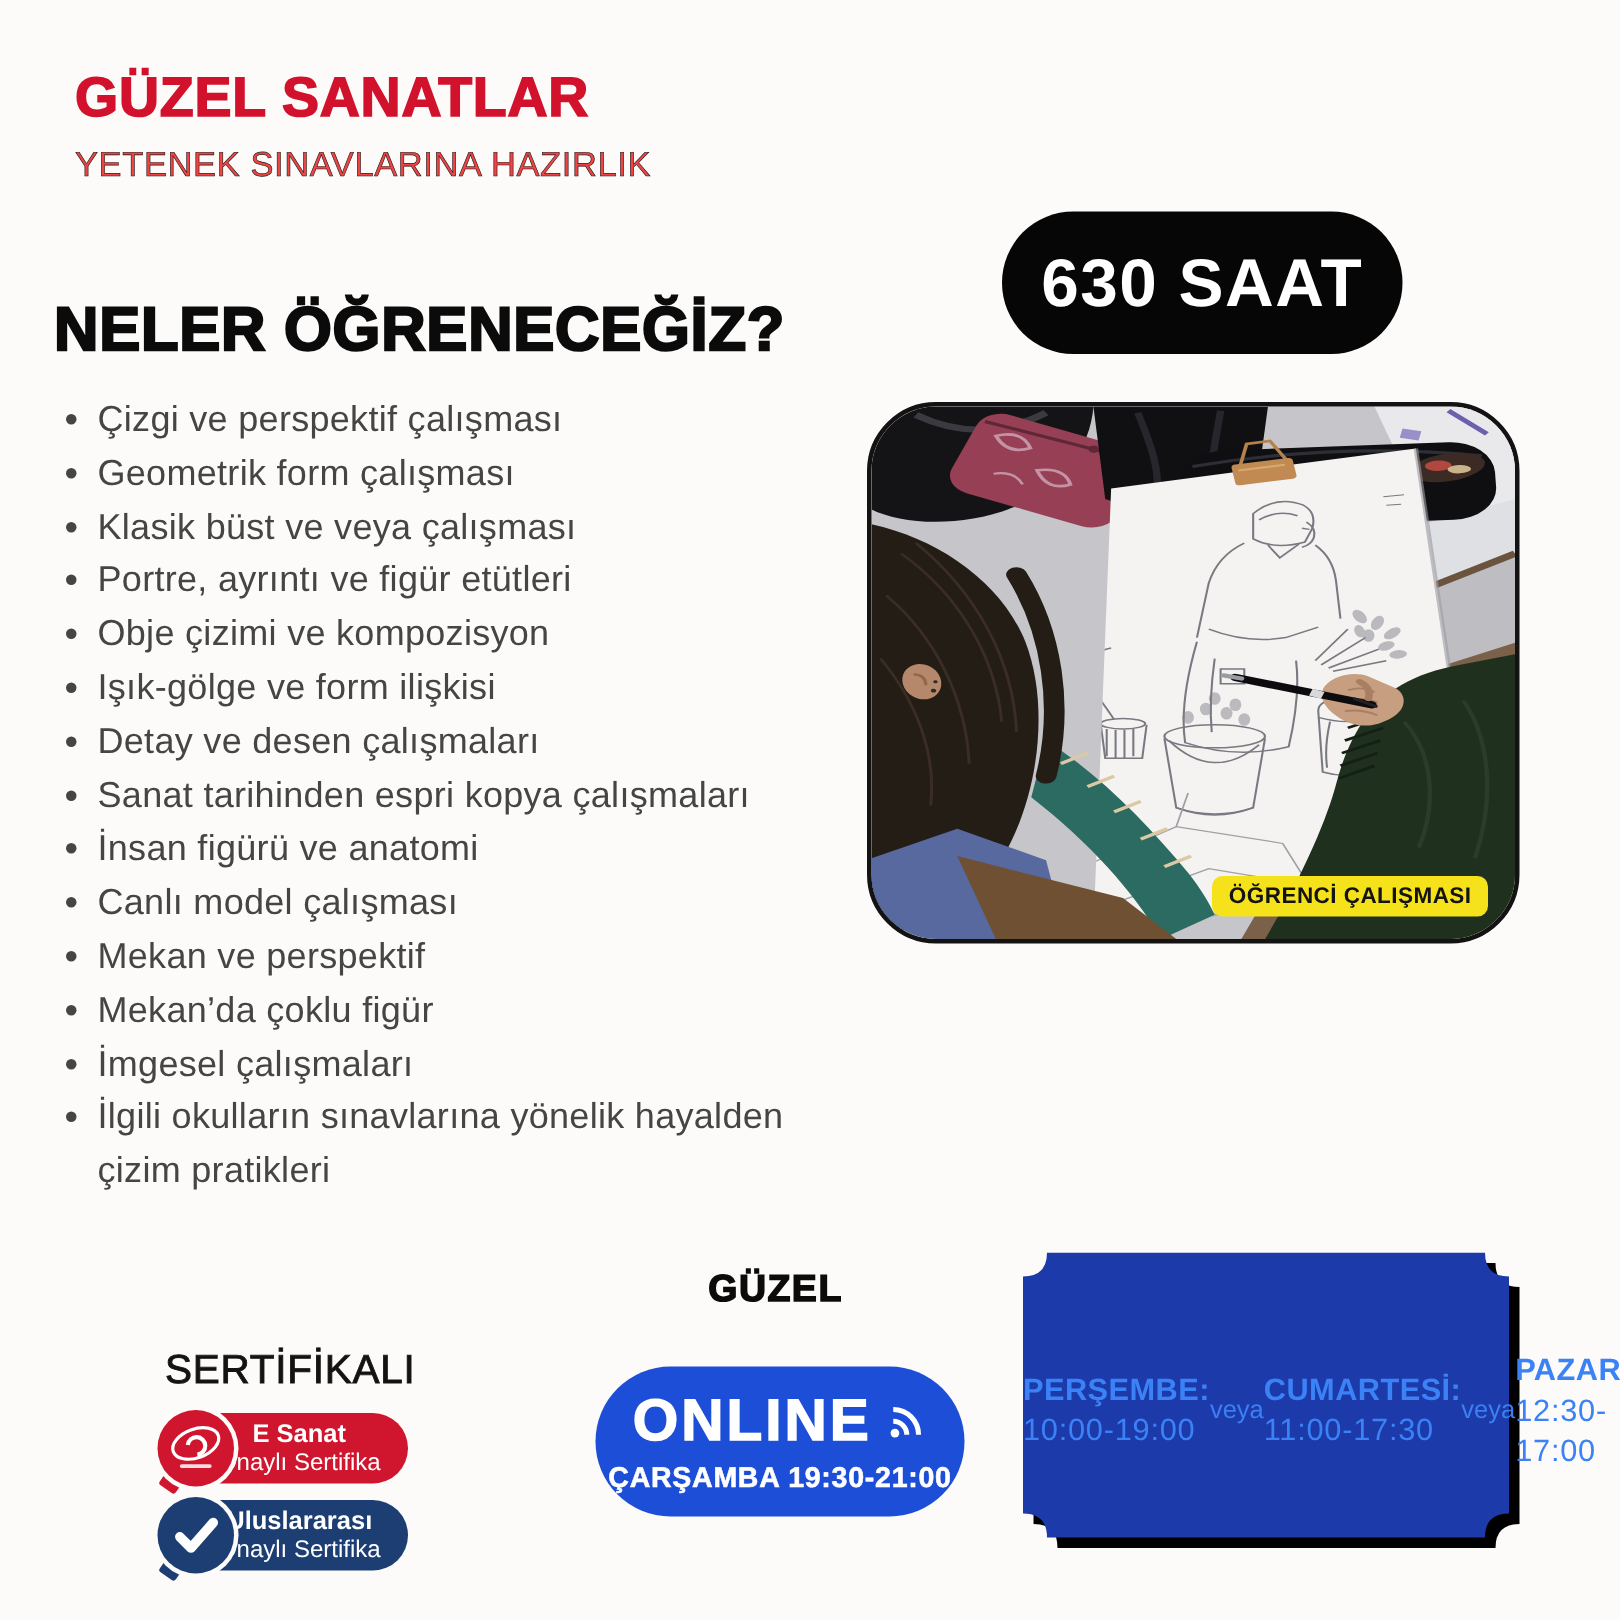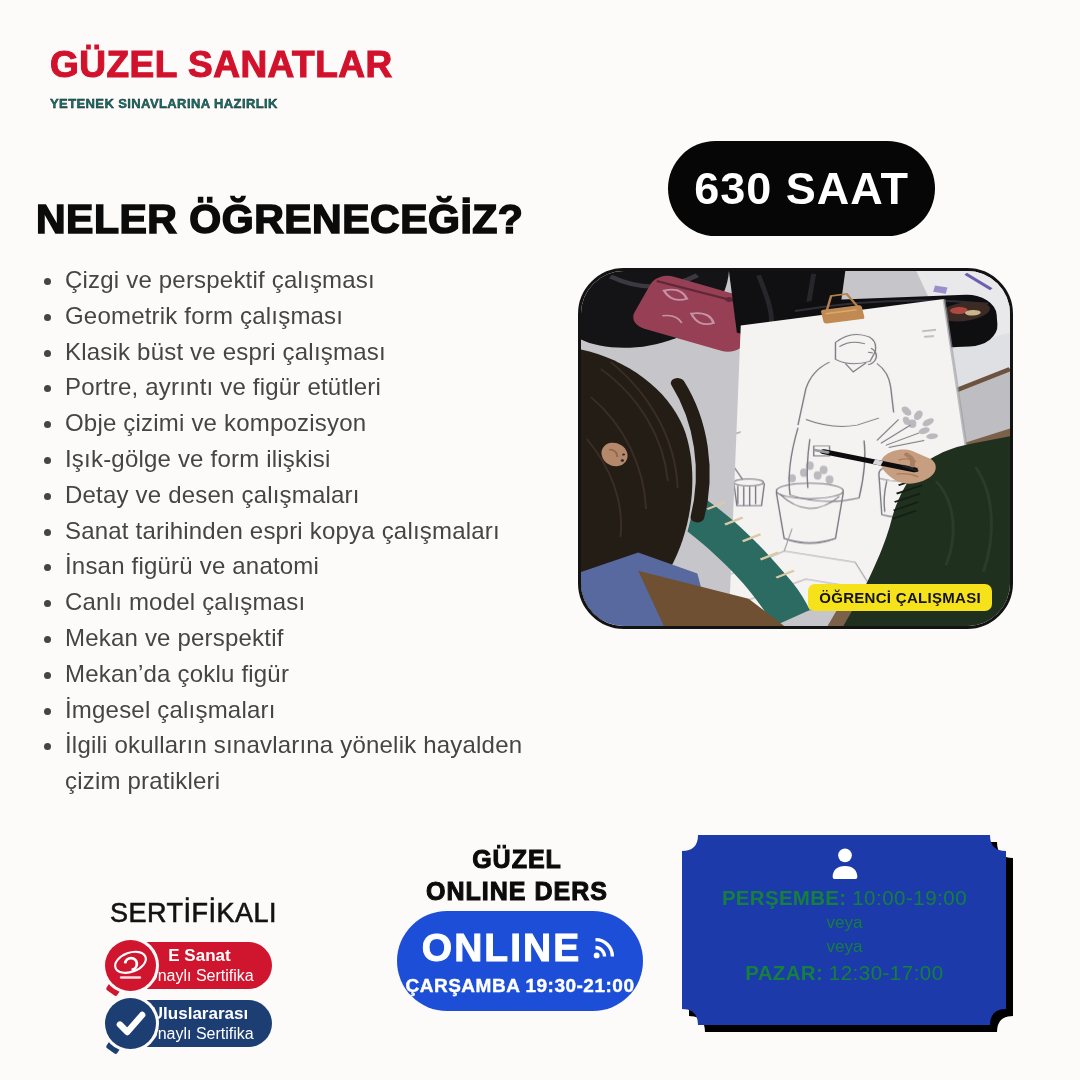"YETENEK SINAVLARINA HAZIRLIK" .brand-subtitle { color: #0f766e -> #ef4444; font-size: 13px -> 23px; font-weight: 700 -> 400 }
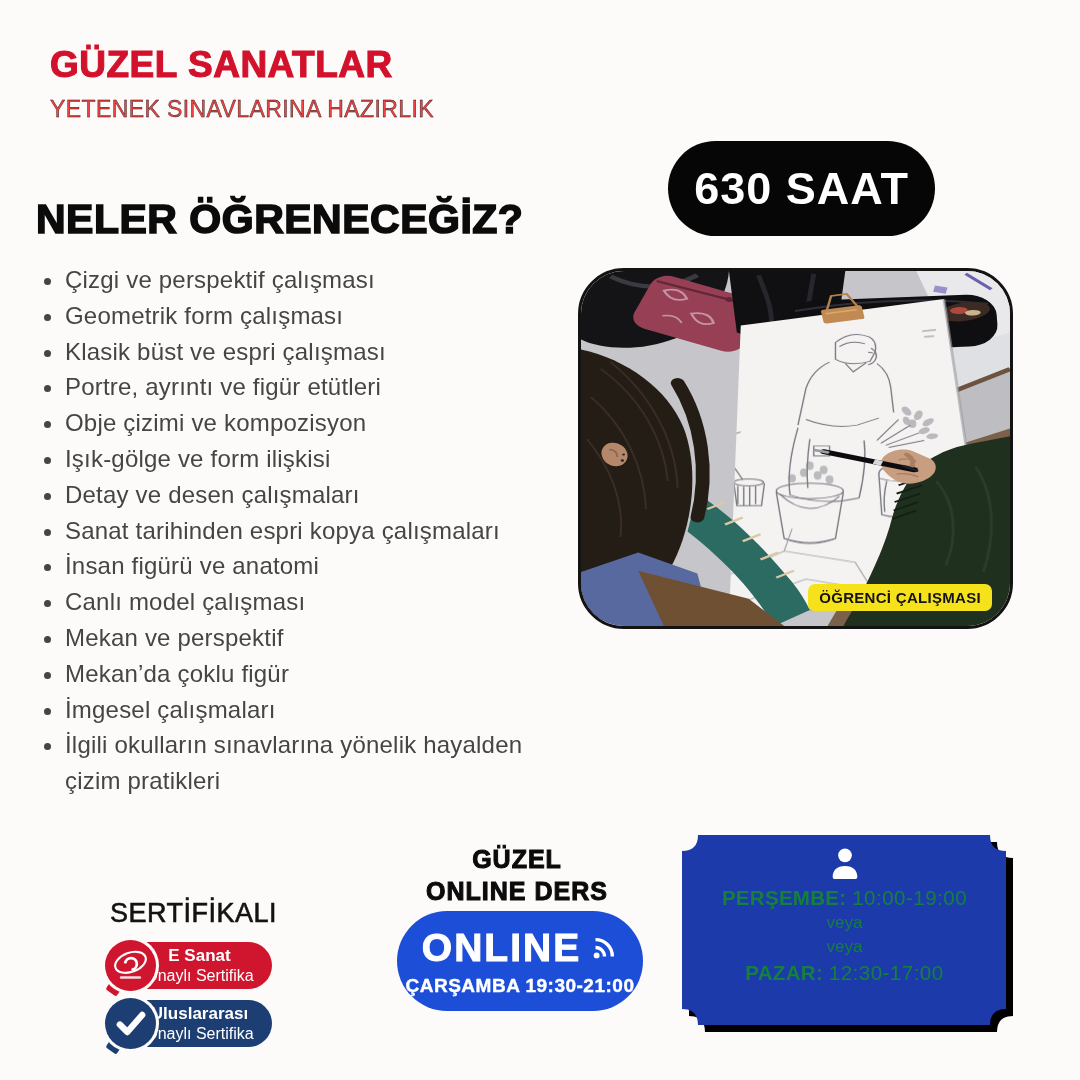"Klasik büst ve espri çalışması" li { text: espri -> veya }
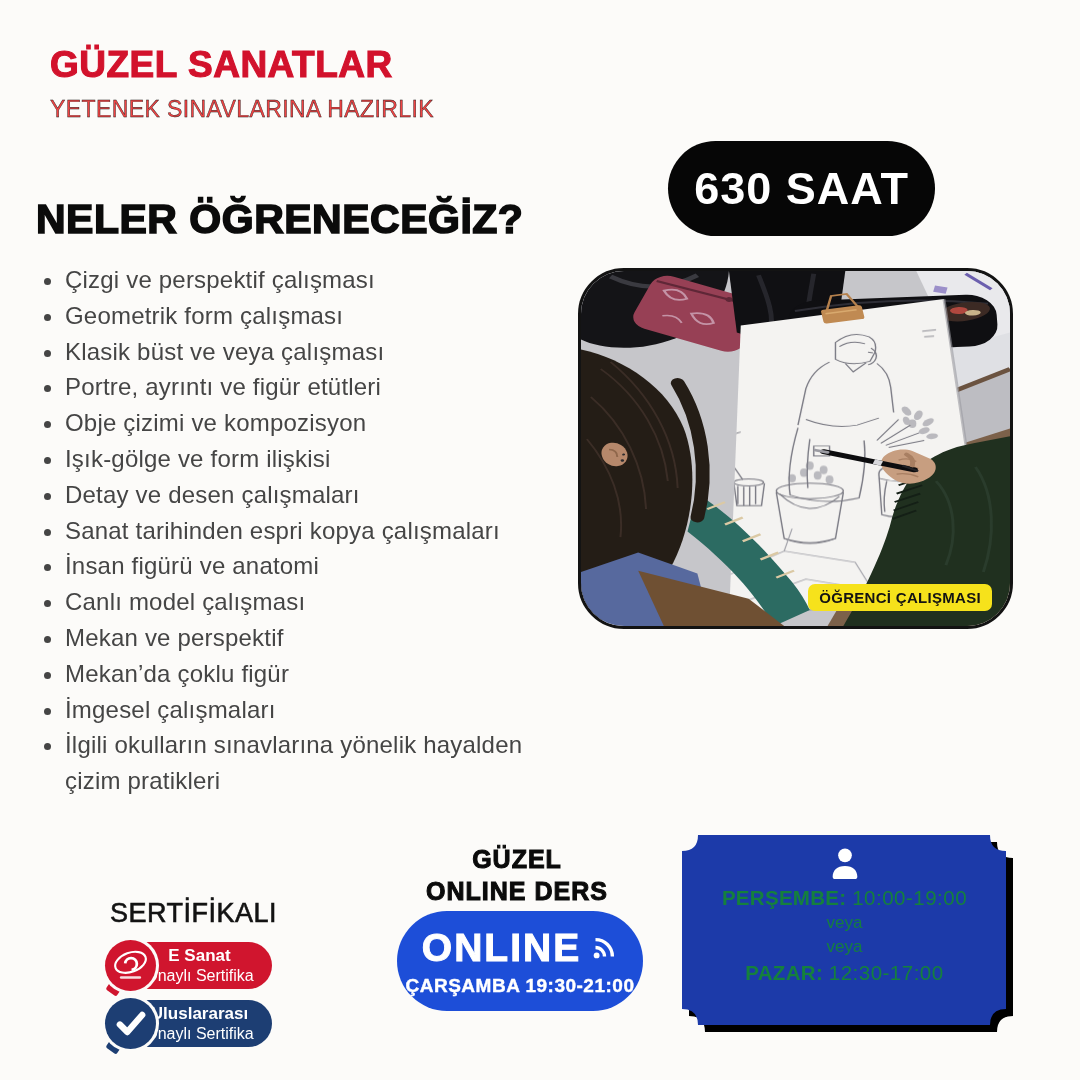"ONLINE DERS" div { html: <div>ONLINE DERS</div> -> none }
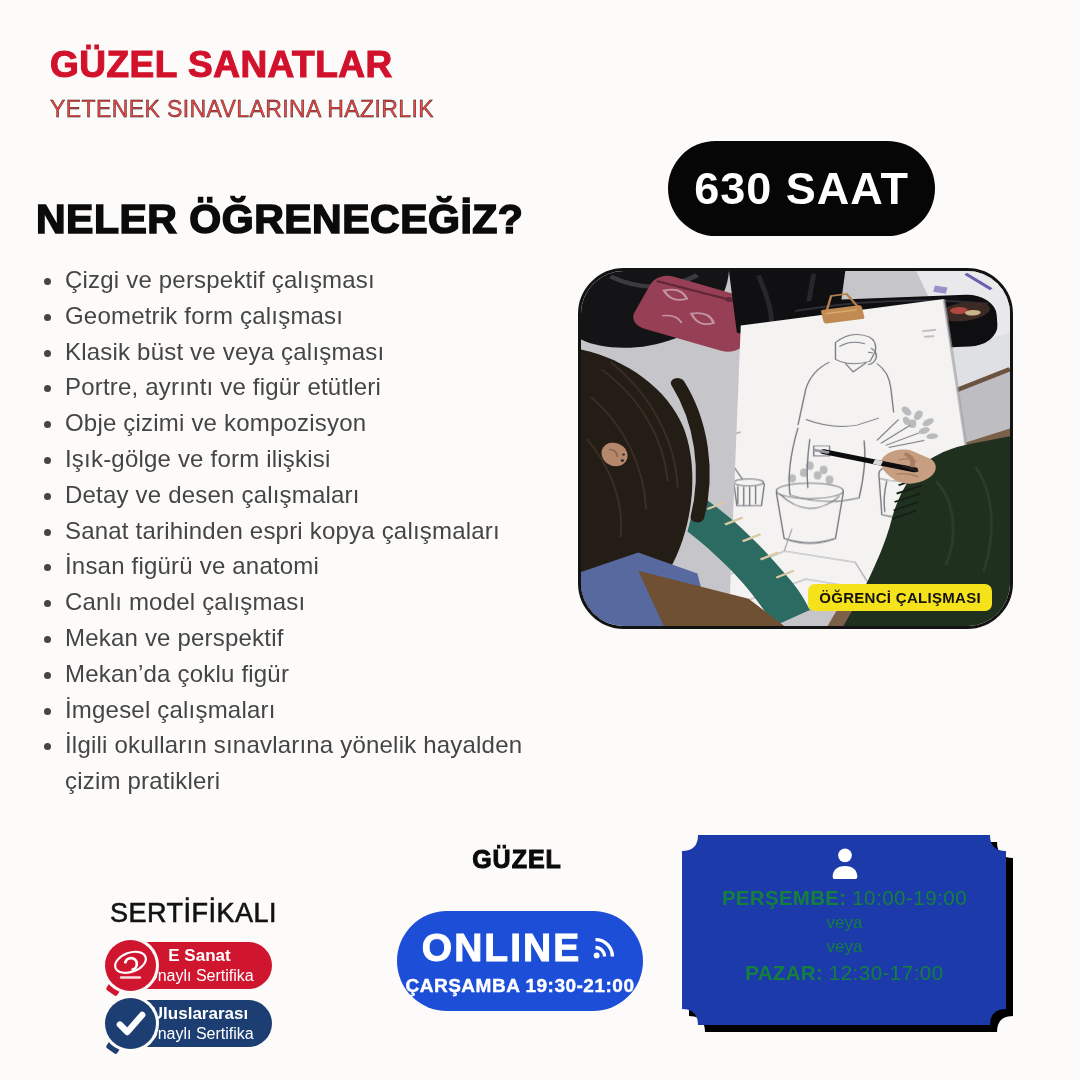"PERŞEMBE: 10:00-19:00" .schedule-overlay { color: #15803d -> #3b82f6; flex-direction: column -> row }
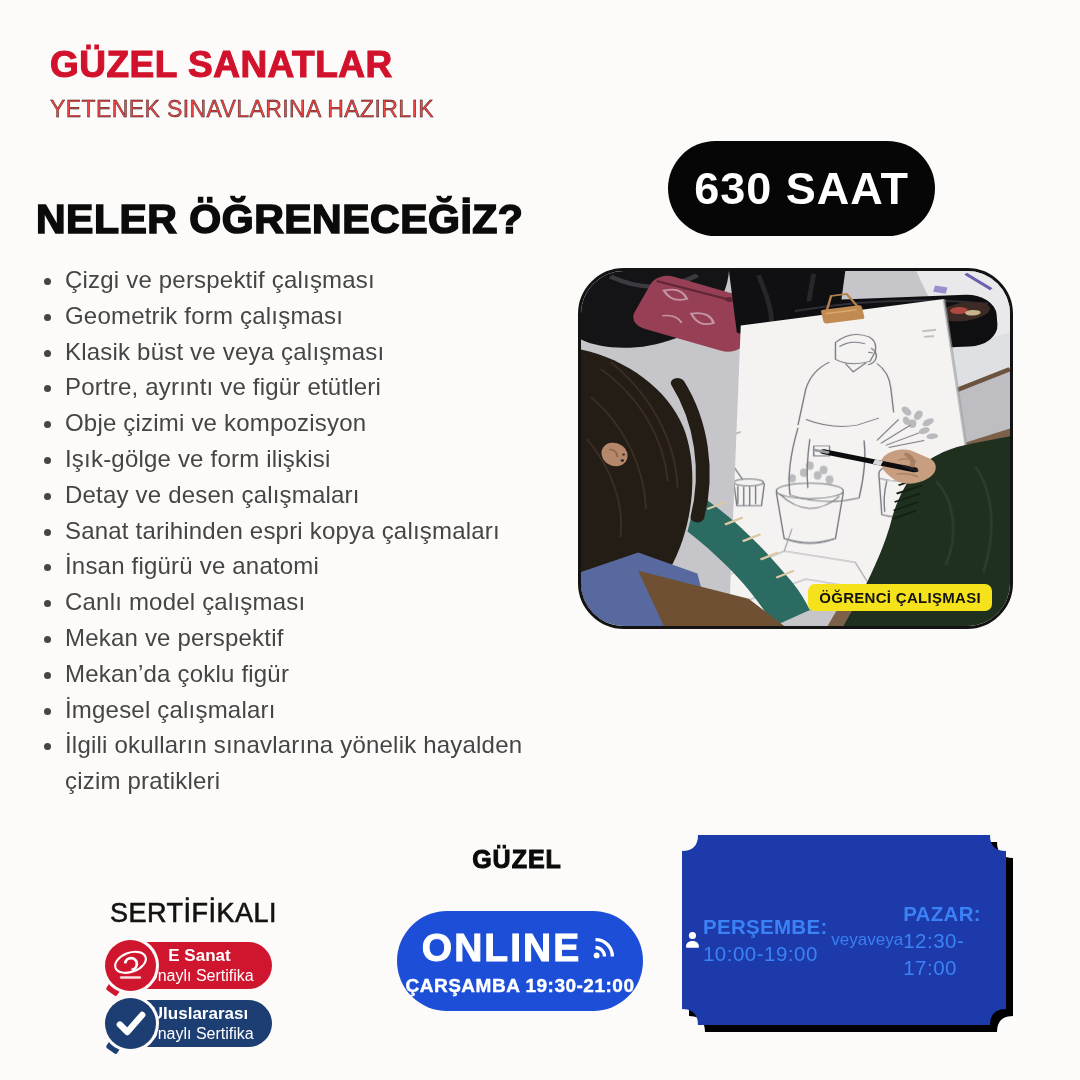"CUMARTESİ: 11:00-17:30" div.sch-row { html: none -> <div> <span>CUMARTESİ:</span> <span>11:00-17:30</span> </div> }
